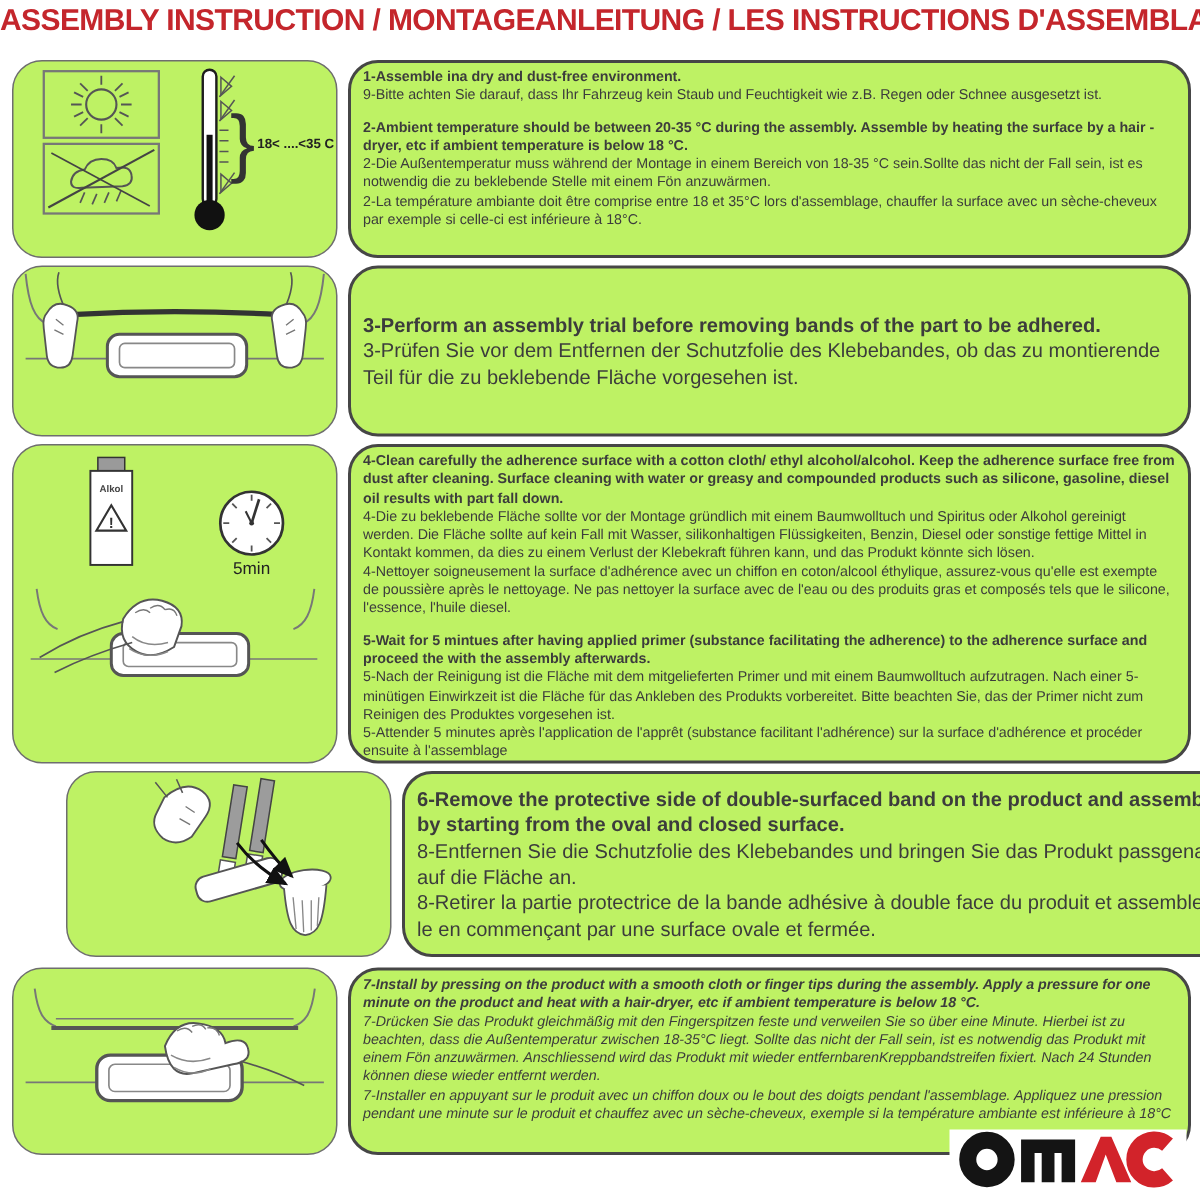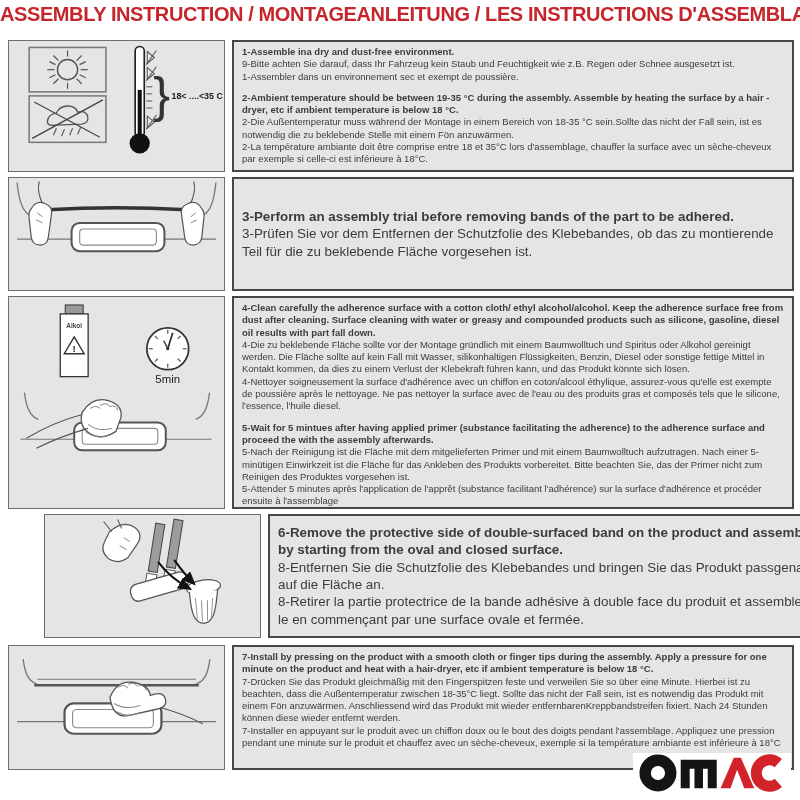"1-Assemble ina dry and dust-free" .cell { background: #e5e5e5 -> #bef264; border-radius: none -> 20px }
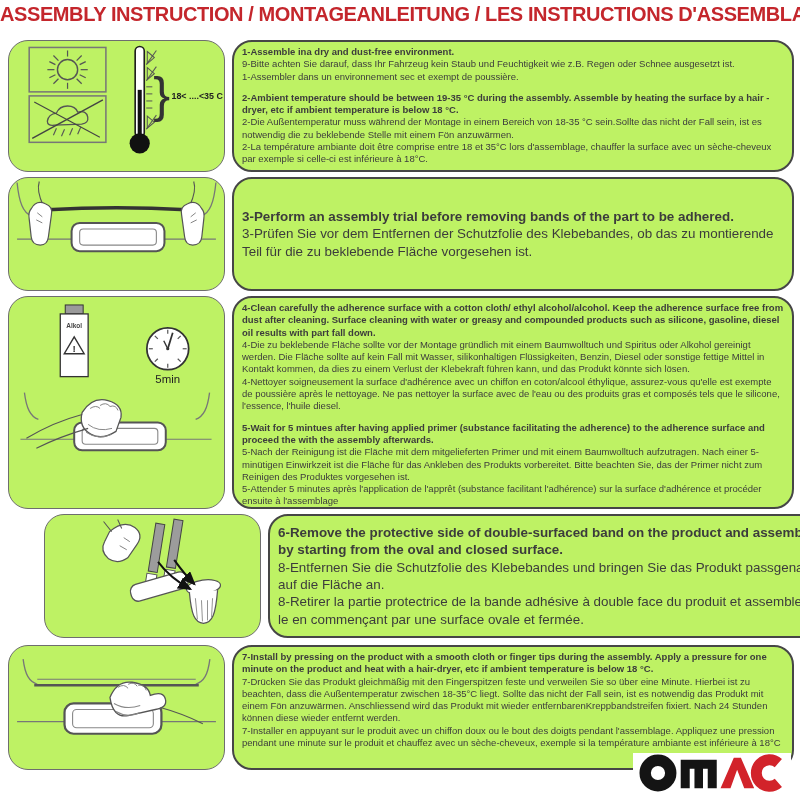"1-Assembler dans un environnement sec" p { html: <p>1-Assembler dans un environnement sec et exempt de poussière.</p> -> none }
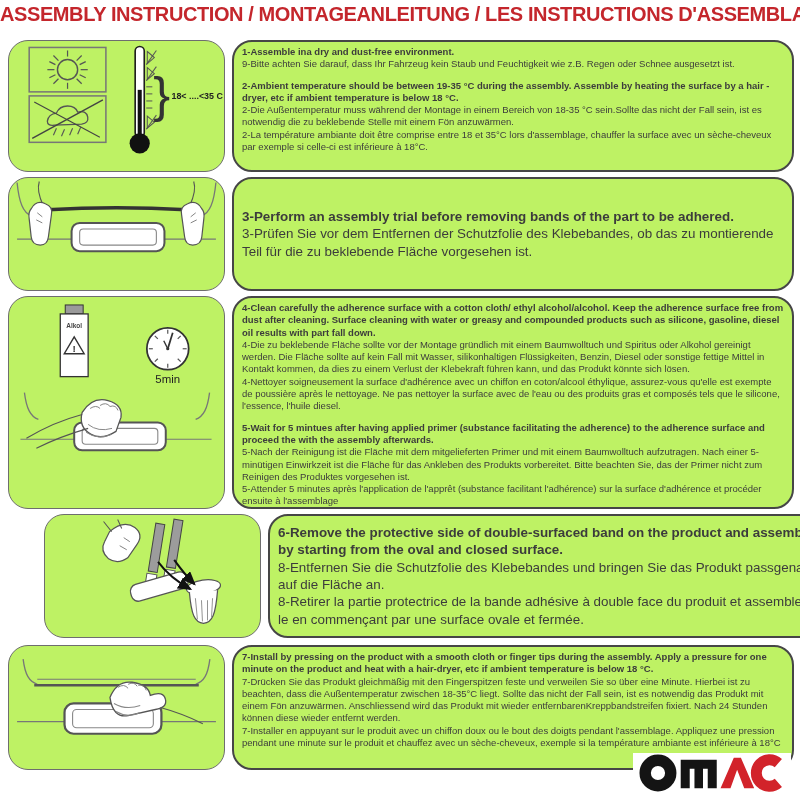"2-Ambient temperature should be between" p.b { text: 19-35 -> 20-35 }
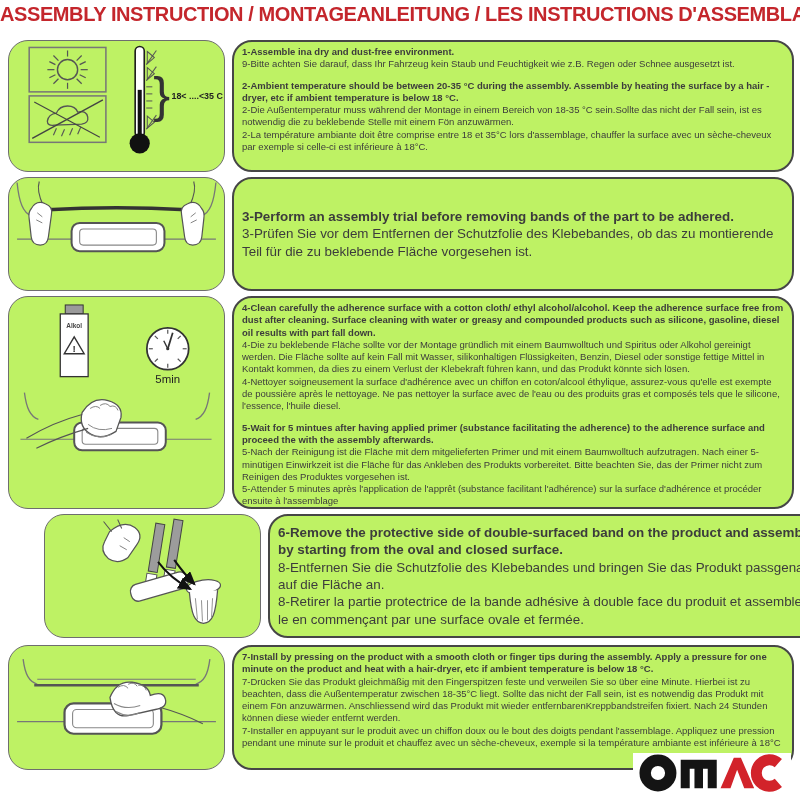"7-Install by pressing on the" div.row { font-style: none -> italic }
